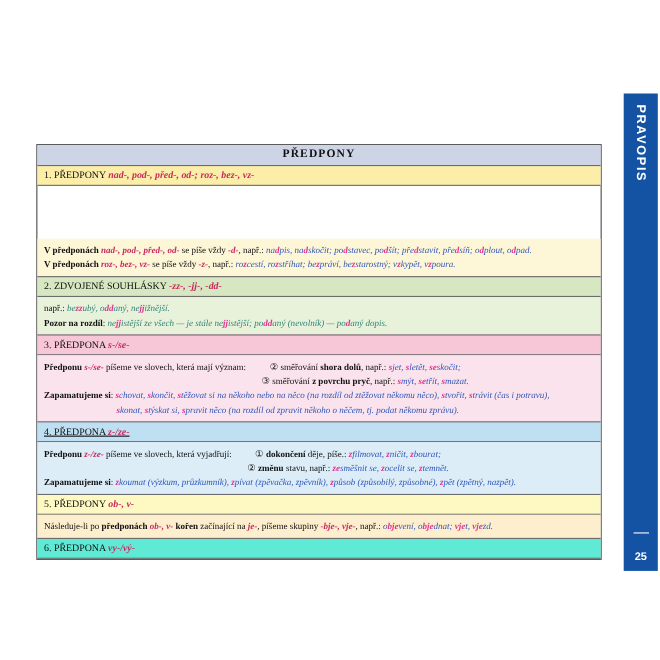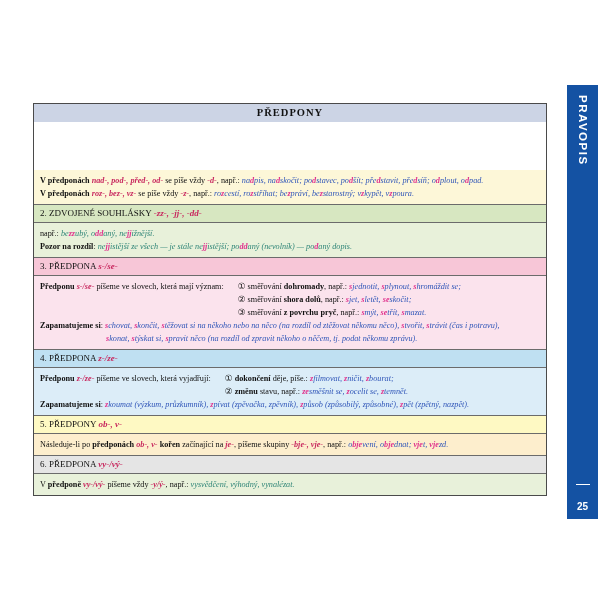"PŘEDPONY" .table { top: 103px -> 131px }
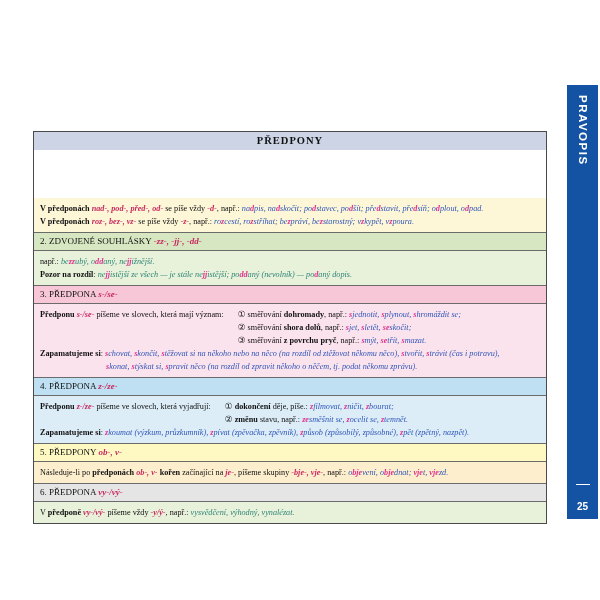"1. PŘEDPONY nad-, pod-, před-," div.sec-header { html: none -> <div><span>1. PŘEDPONY </span><span>nad-, pod-, před-, od-; roz-, bez-, vz-</span></div> }
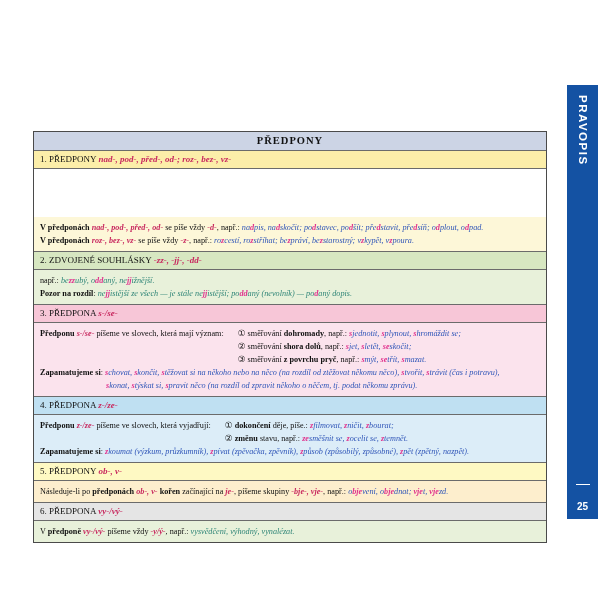"Předponu s-/se- píšeme ve slovech," .intro-items { text-align: none -> center }
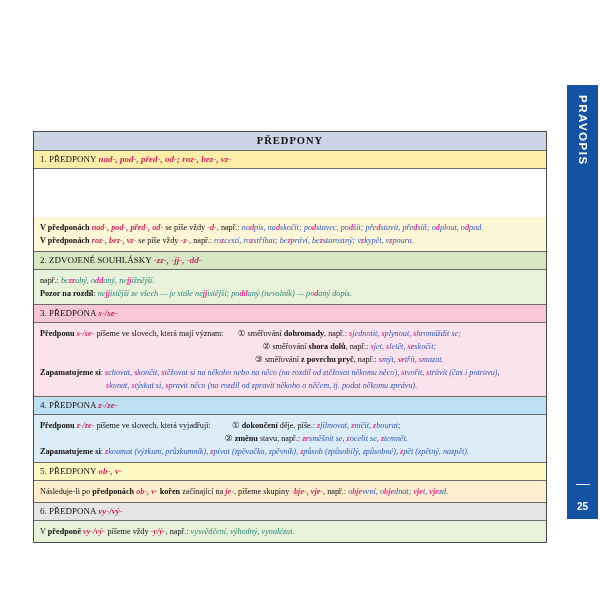"① směřování dohromady, např.: sjednotit," div.line { html: <div><span>① </span><span>směřování </span><span>dohromady</span><span>, např.: </span><span>s</span><span>jednotit, </span><span>s</span><span>plynout, </span><span>s</span><span>hromáždit se;</span></div> -> none }
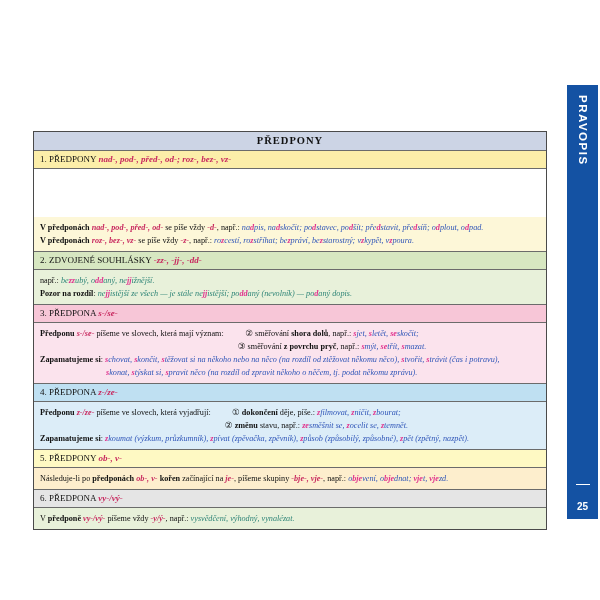"4. PŘEDPONA z-/ze-" div.sec-header { text-decoration: none -> underline }
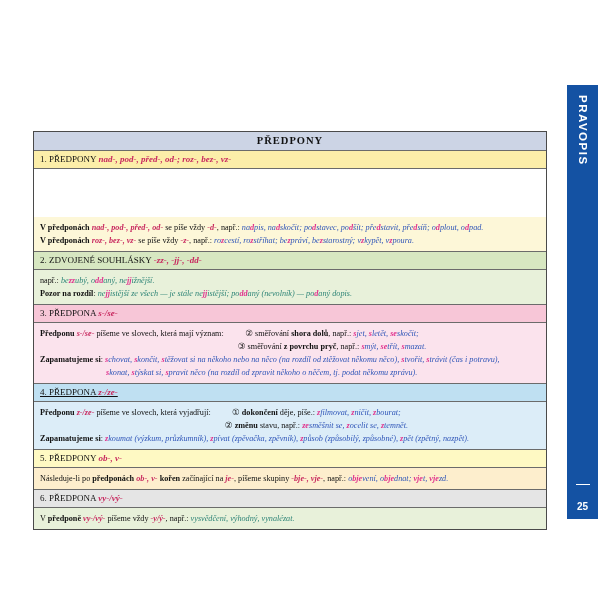"6. PŘEDPONA vy-/vý-" div.sec-header { background: #e5e5e5 -> #5eead4 }
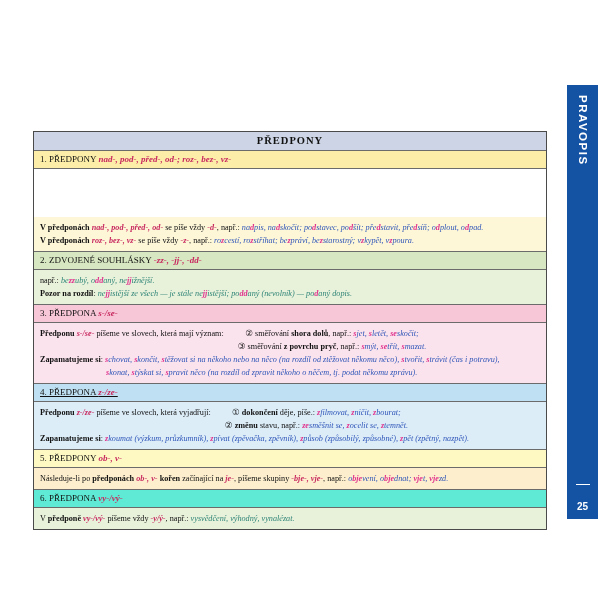"V předponě vy-/vý- píšeme vždy" div.sec-body { html: <div> <div><span>V </span><span>předponě</span><span> vy-/vý-</span><span> píšeme vždy </span><span>-y/ý-</span><span>, např.: </span><span>vysvědčení, výhodný, vynalézat.</span></div> </div> -> none }
